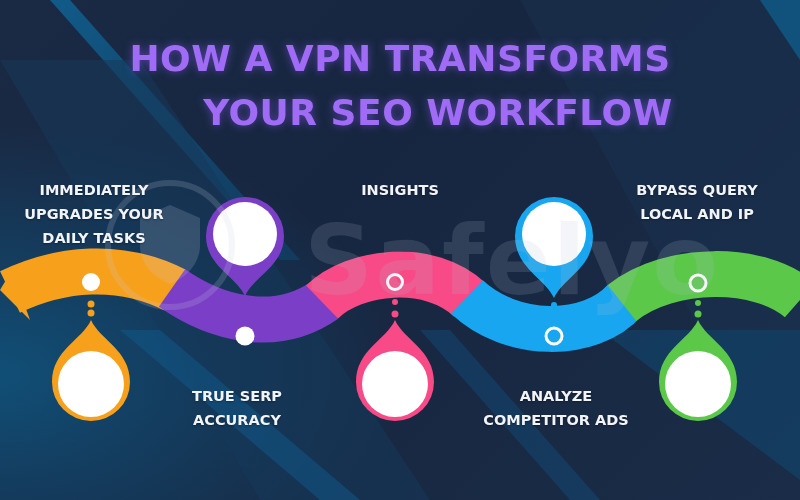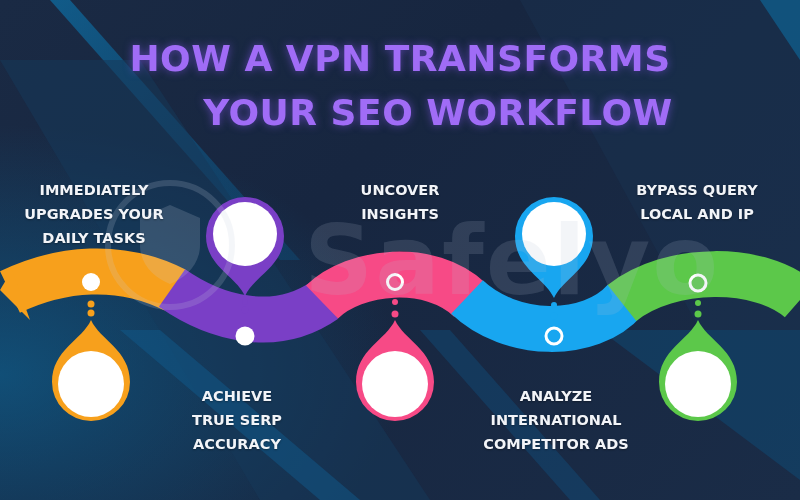"UNCOVER" span { html: <span>UNCOVER</span> -> none }
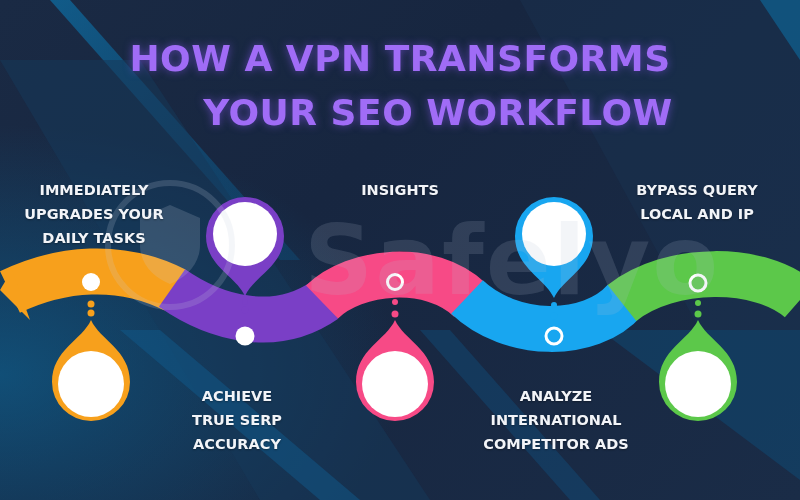"ACHIEVE" span { html: <span>ACHIEVE</span> -> none }
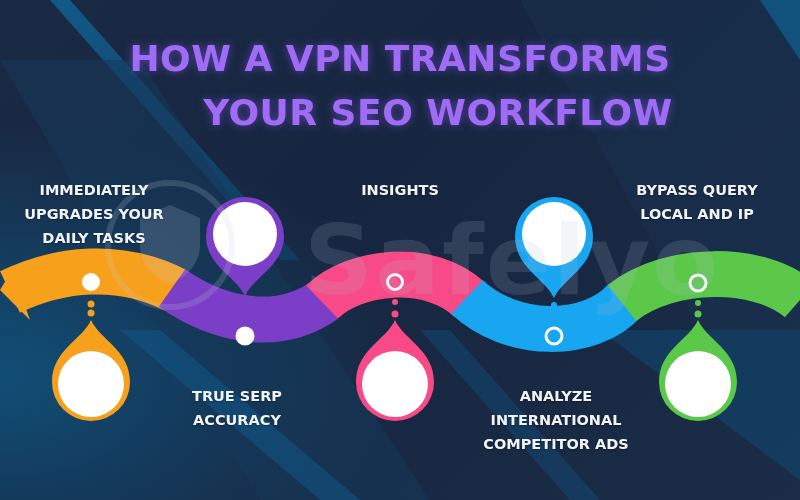"INTERNATIONAL" span { html: <span>INTERNATIONAL</span> -> none }
